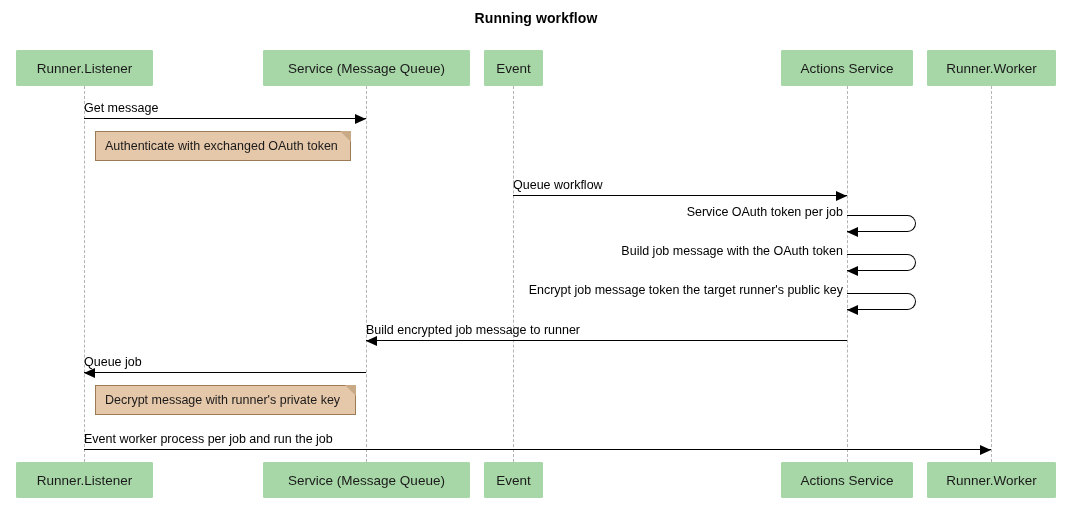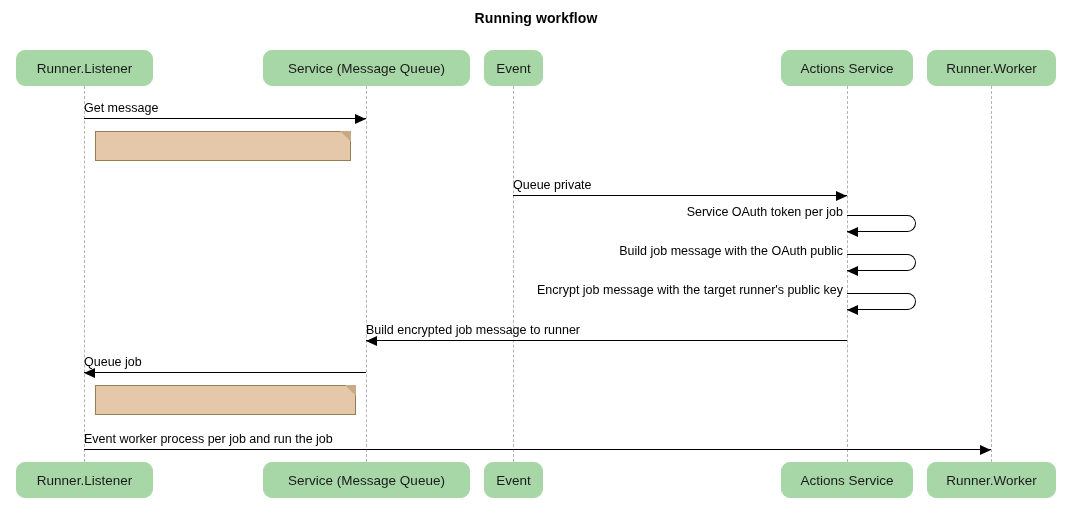"Runner.Listener" .participant { border-radius: 9px -> 1px }
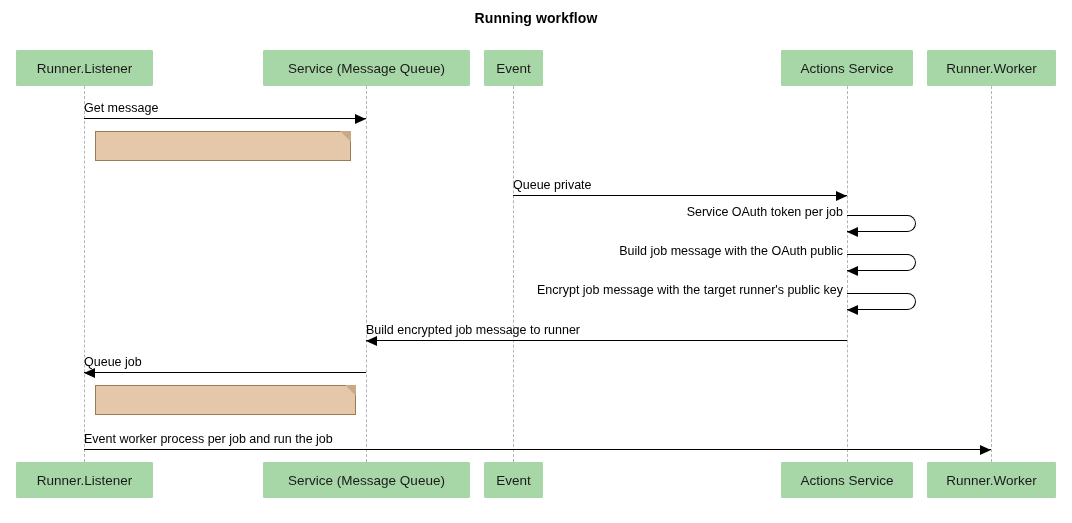"Authenticate with exchanged OAuth token" span { html: none -> <span>Authenticate with exchanged OAuth token</span> }
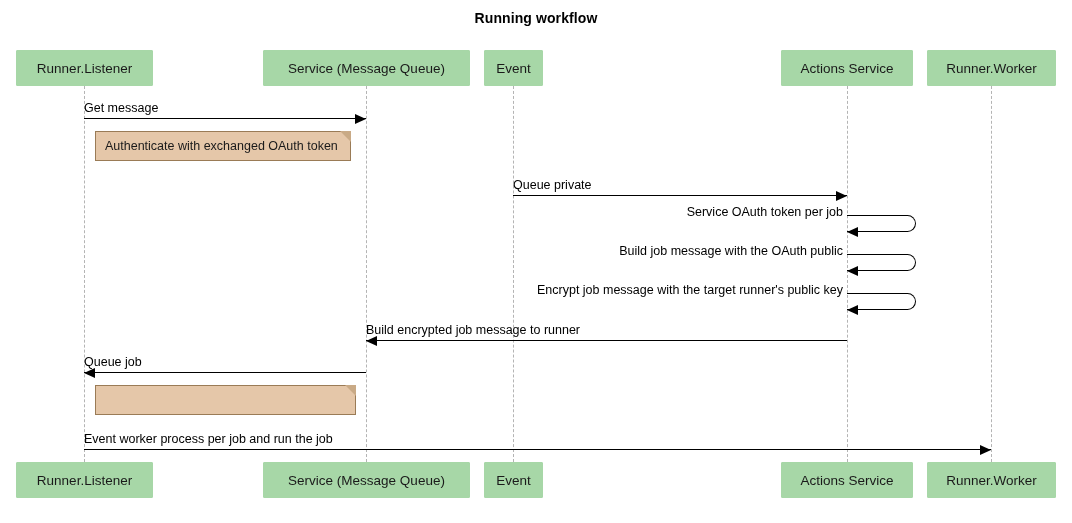"Queue private" div.msg-label { text: private -> workflow }
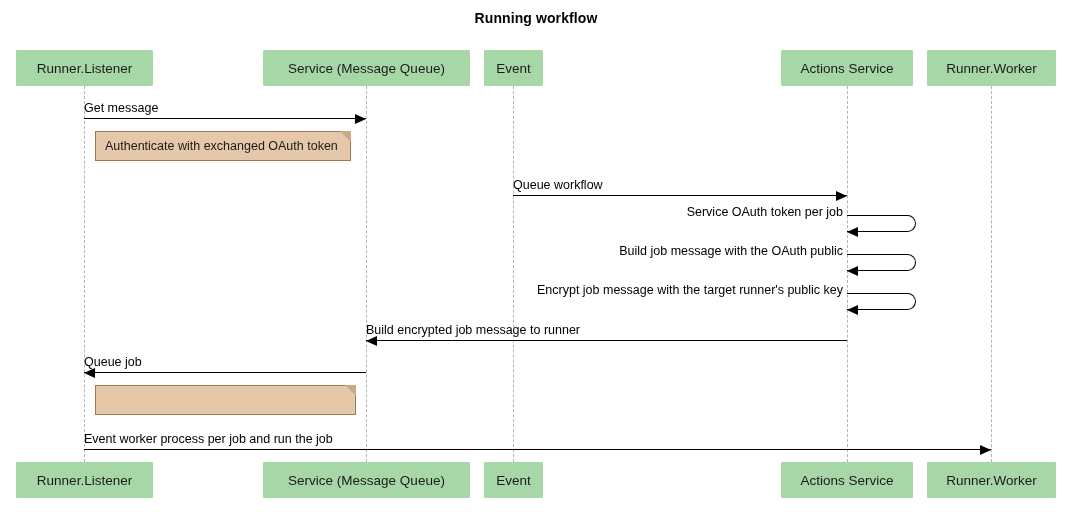"Build job message with the" div.msg-label { text: public -> token }
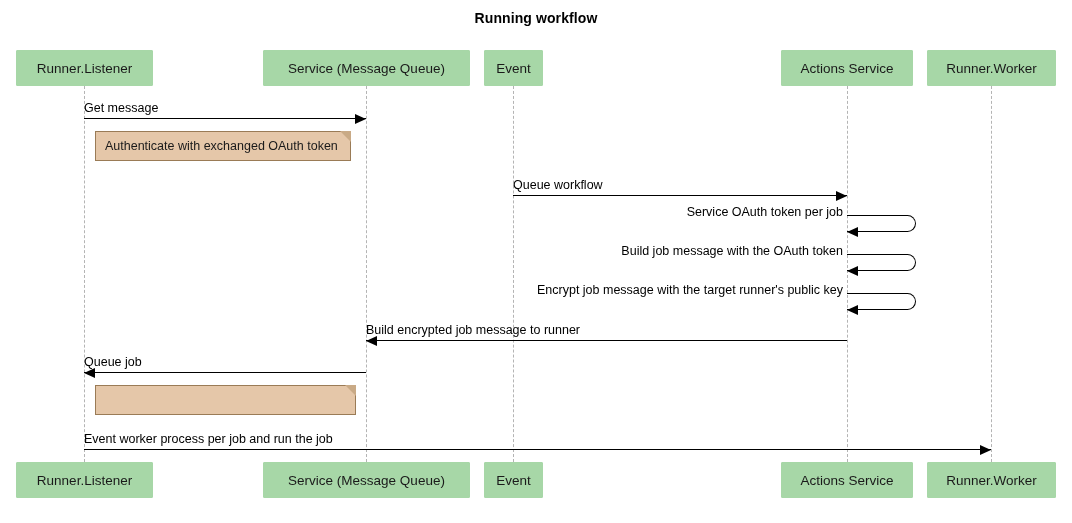"Encrypt job message with the" div.msg-label { text: with -> token }
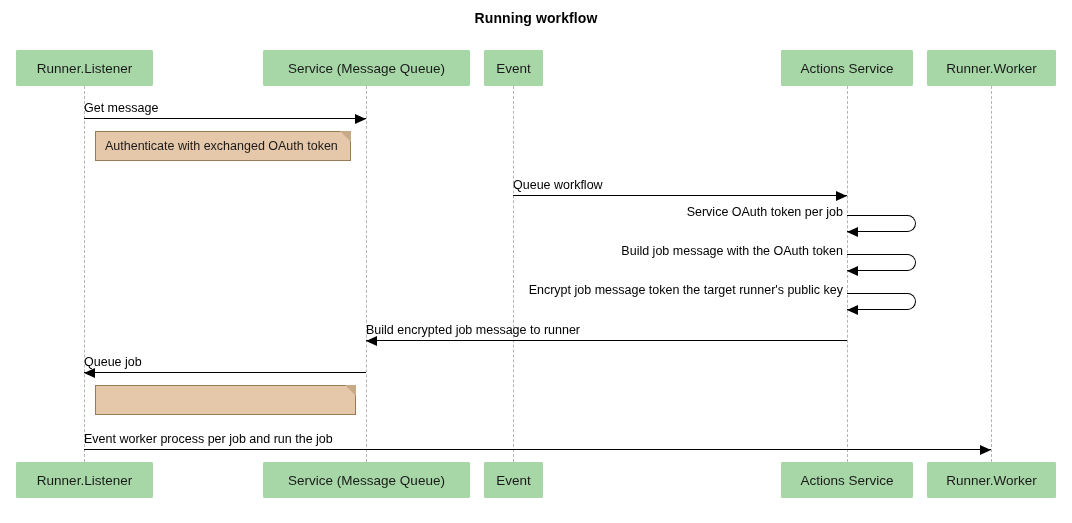"Decrypt message with runner's private" span { html: none -> <span>Decrypt message with runner's private key</span> }
